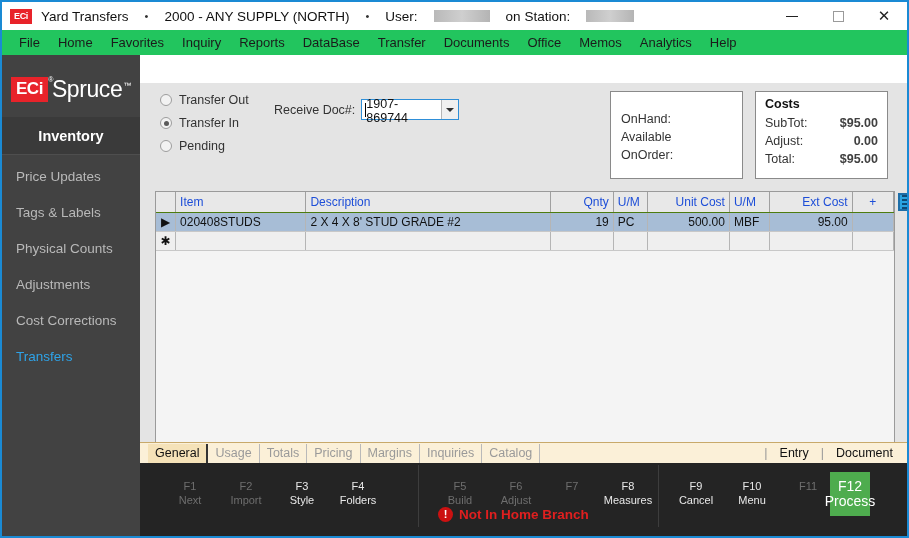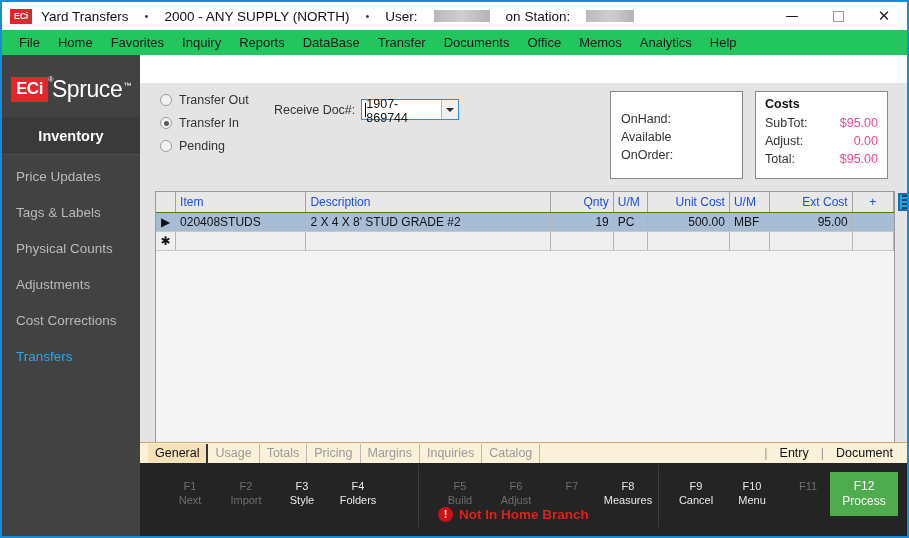"$95.00" .panel-row .v { color: #ec4899 -> #404040; font-weight: normal -> bold }
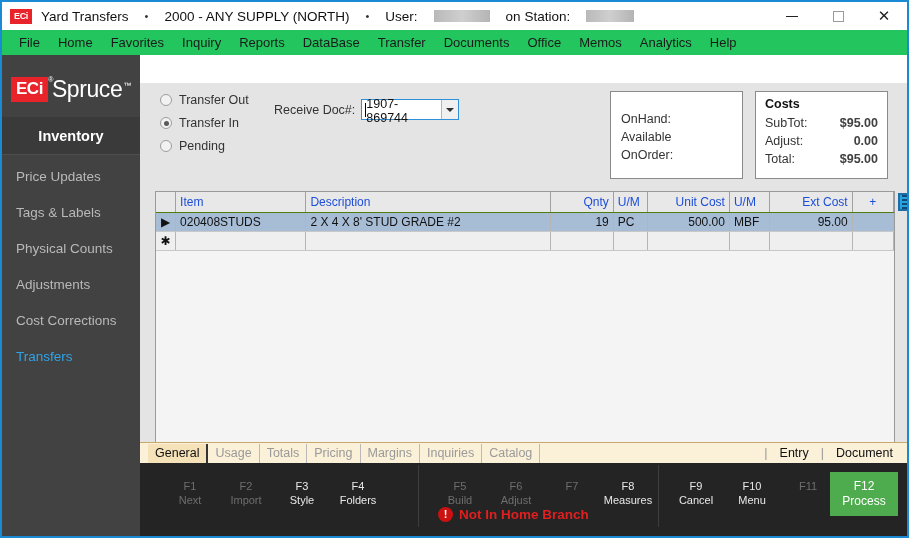"F12" .procbtn { font-size: 12px -> 14px; width: 68px -> 40px }
